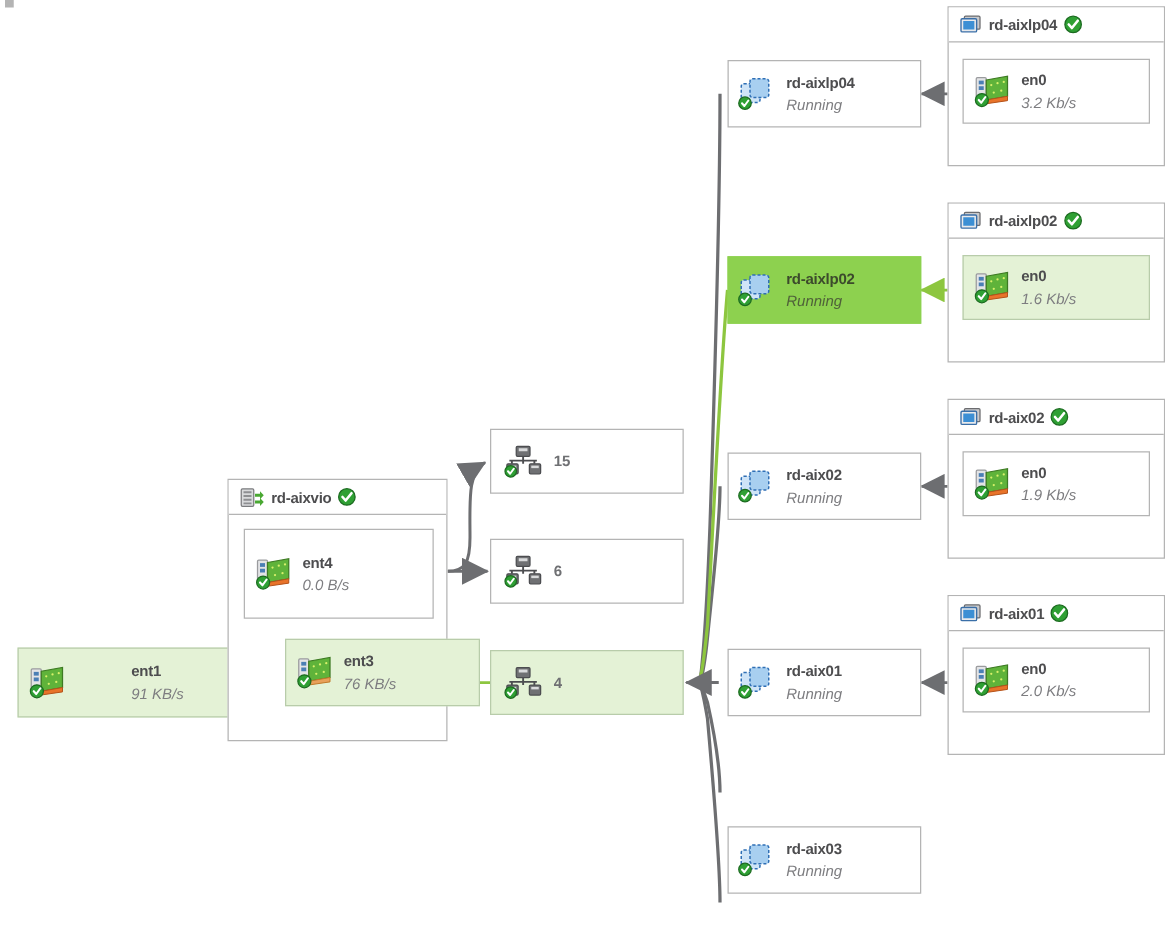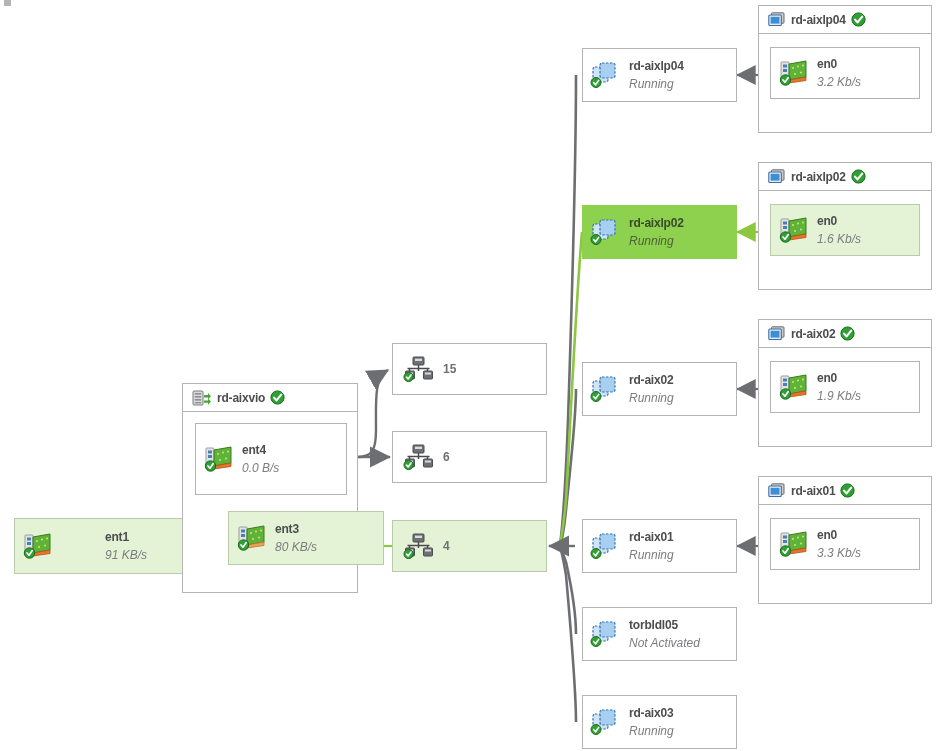"80 KB/s" span.t2 { text: 80 -> 76 }
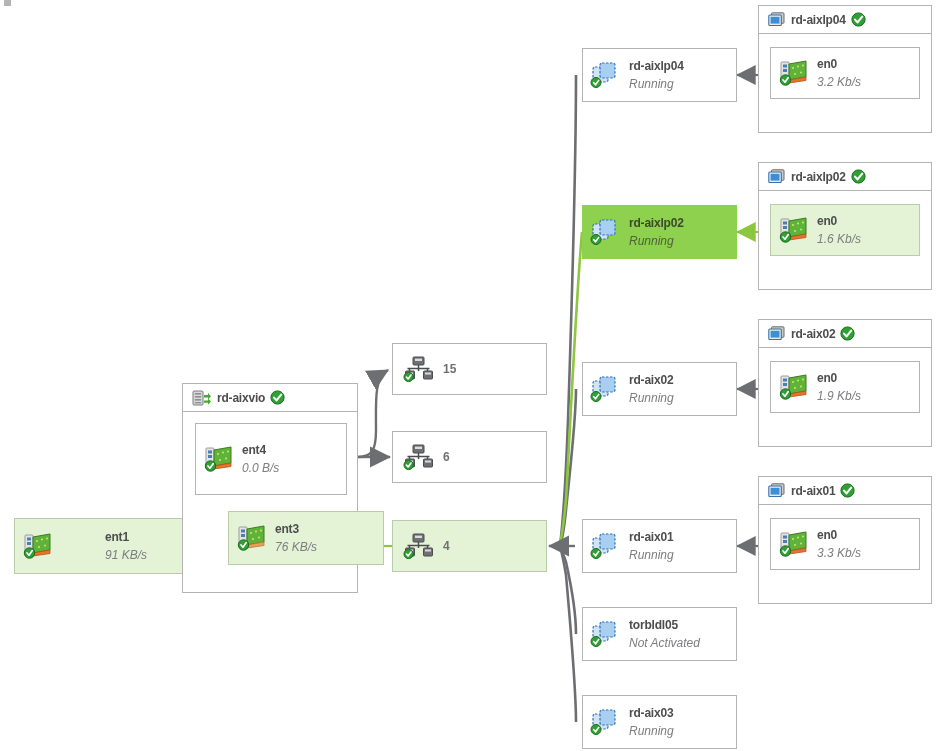"3.3 Kb/s" span.t2 { text: 3.3 -> 2.0 }
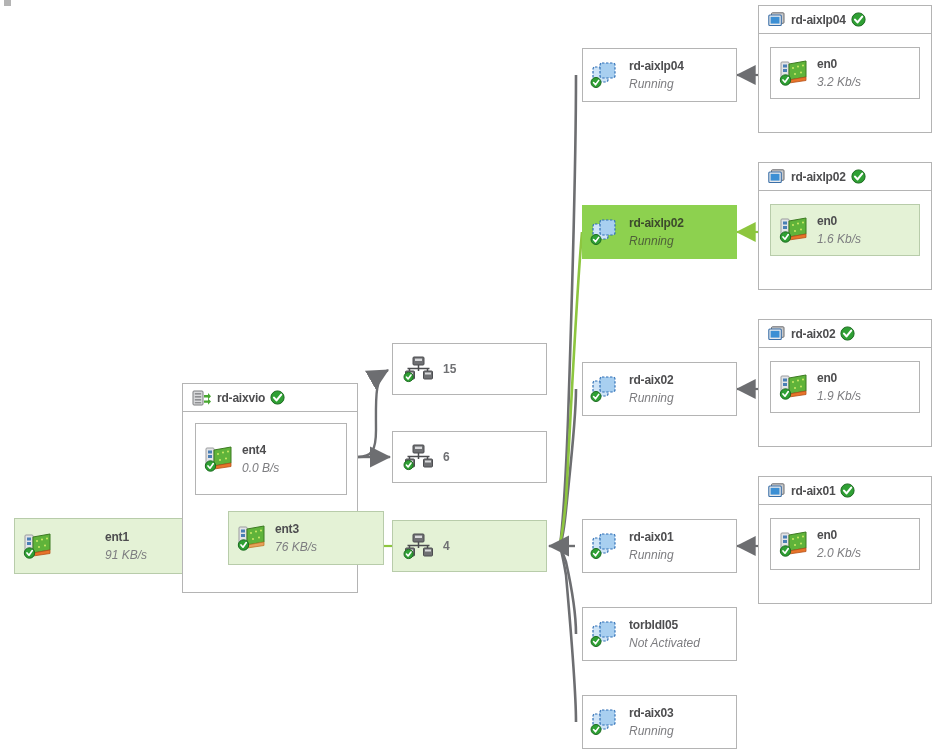"torbldl05" div.card { html: <div> <span> <svg> <rect></rect> <rect></rect> <circle></circle> <path></path> </svg> </span> <span> <span>torbldl05</span> <span>Not Activated</span> </span> </div> -> none }
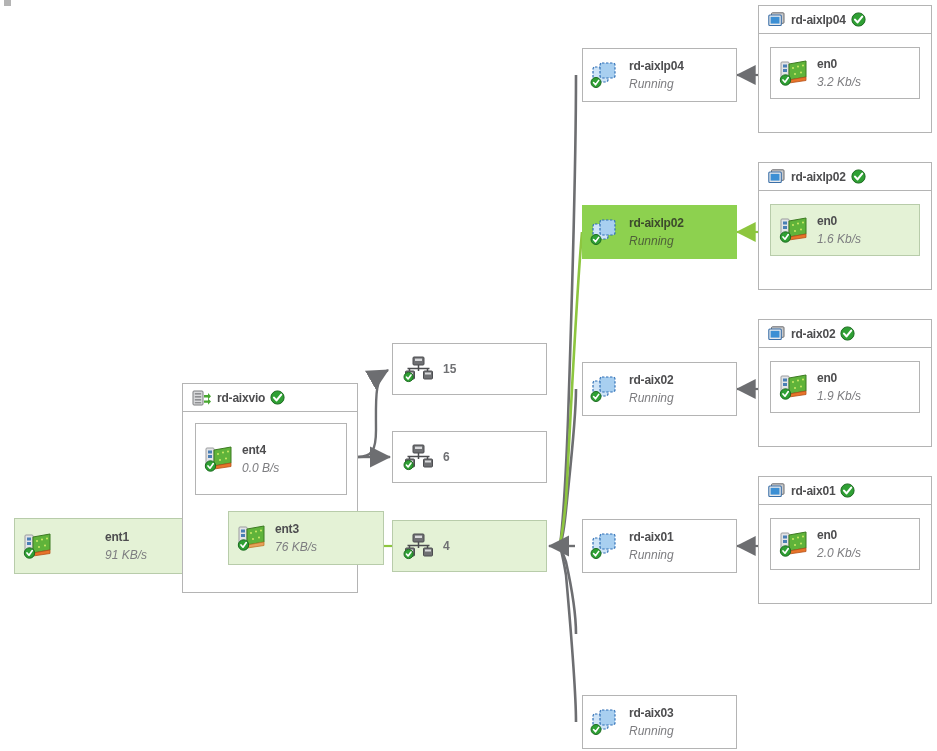"rd-aix03" div.card { top: 695px -> 661px }
